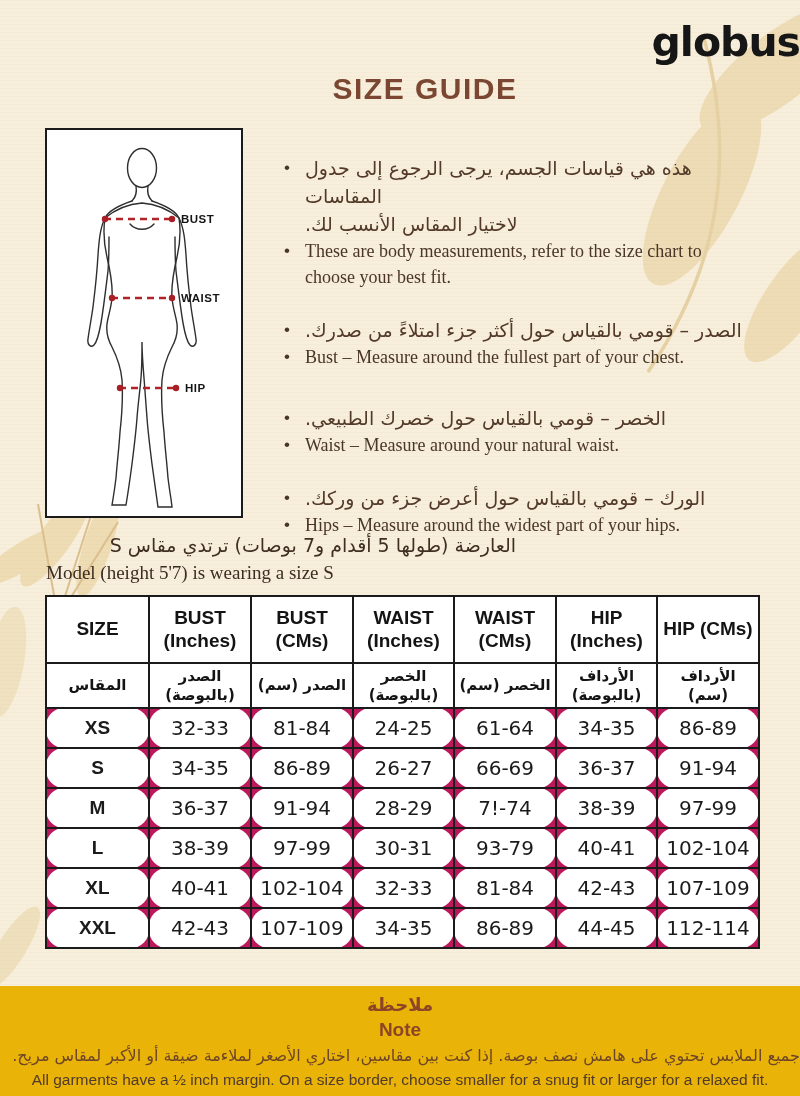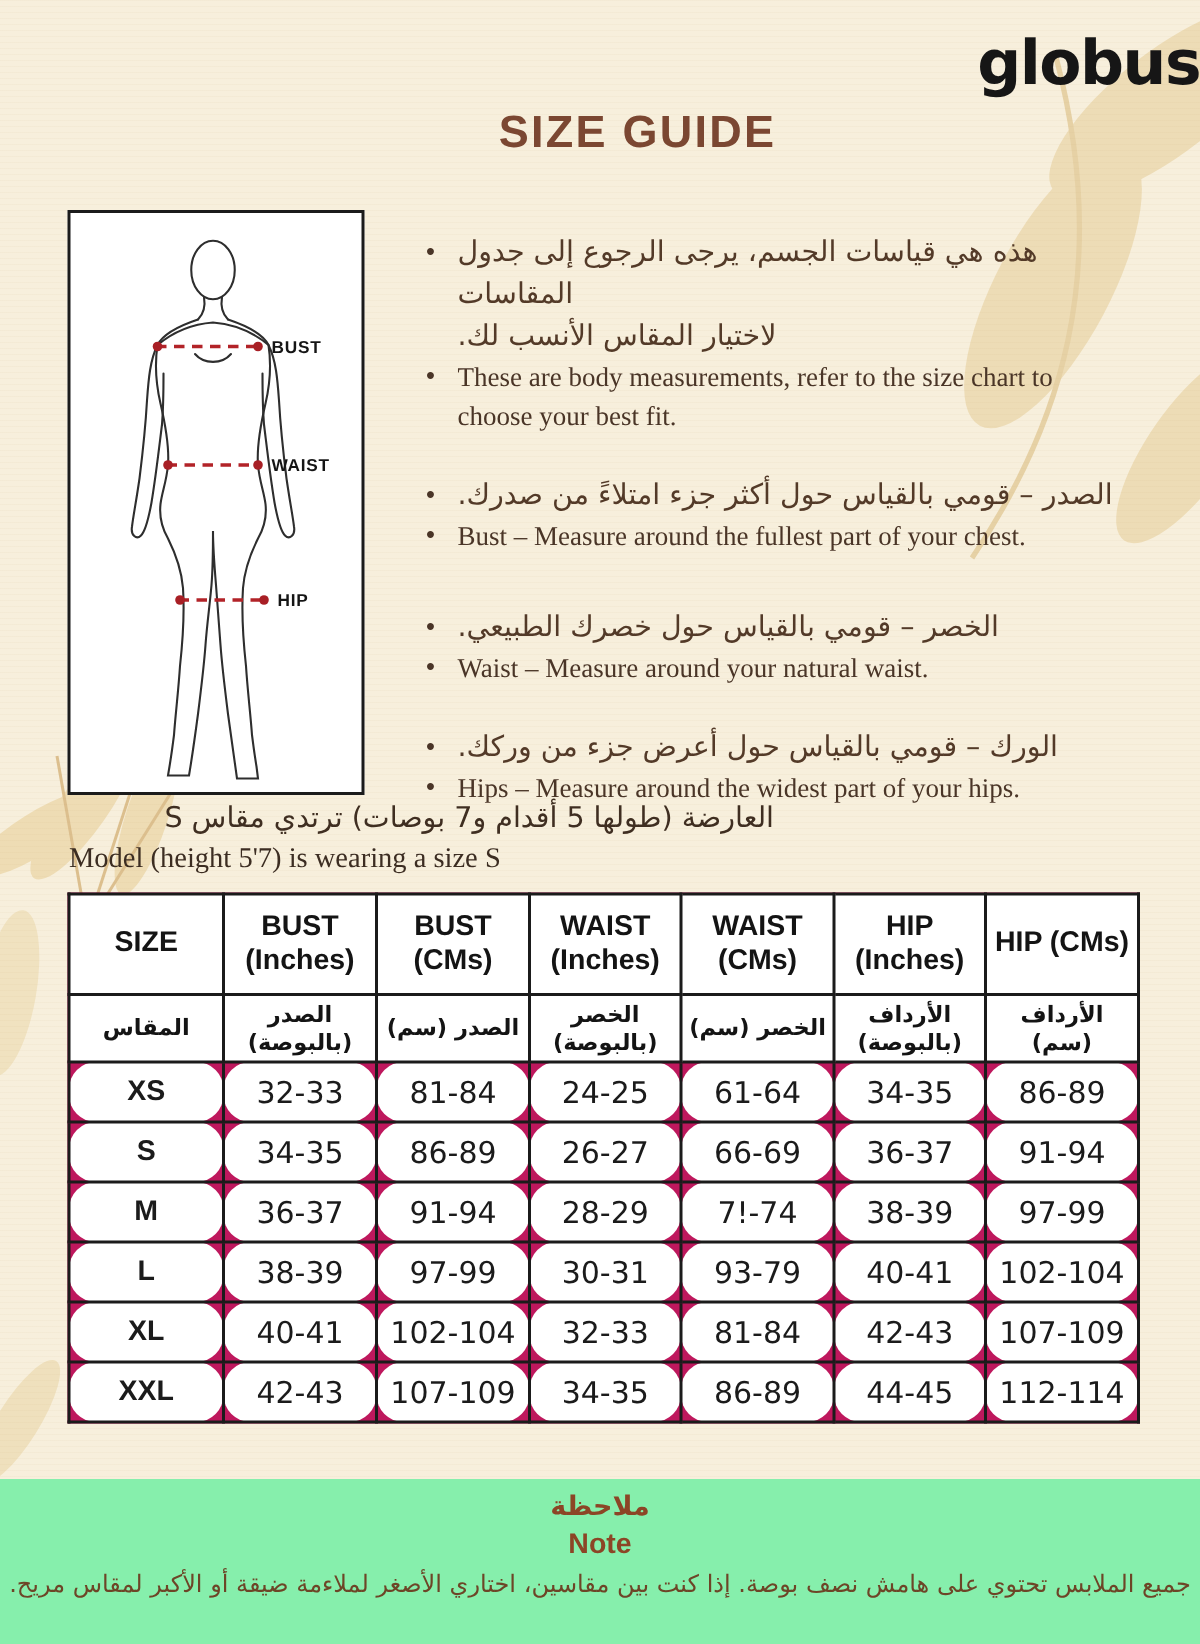"BUST" .diagram { top: 140px -> 128px }
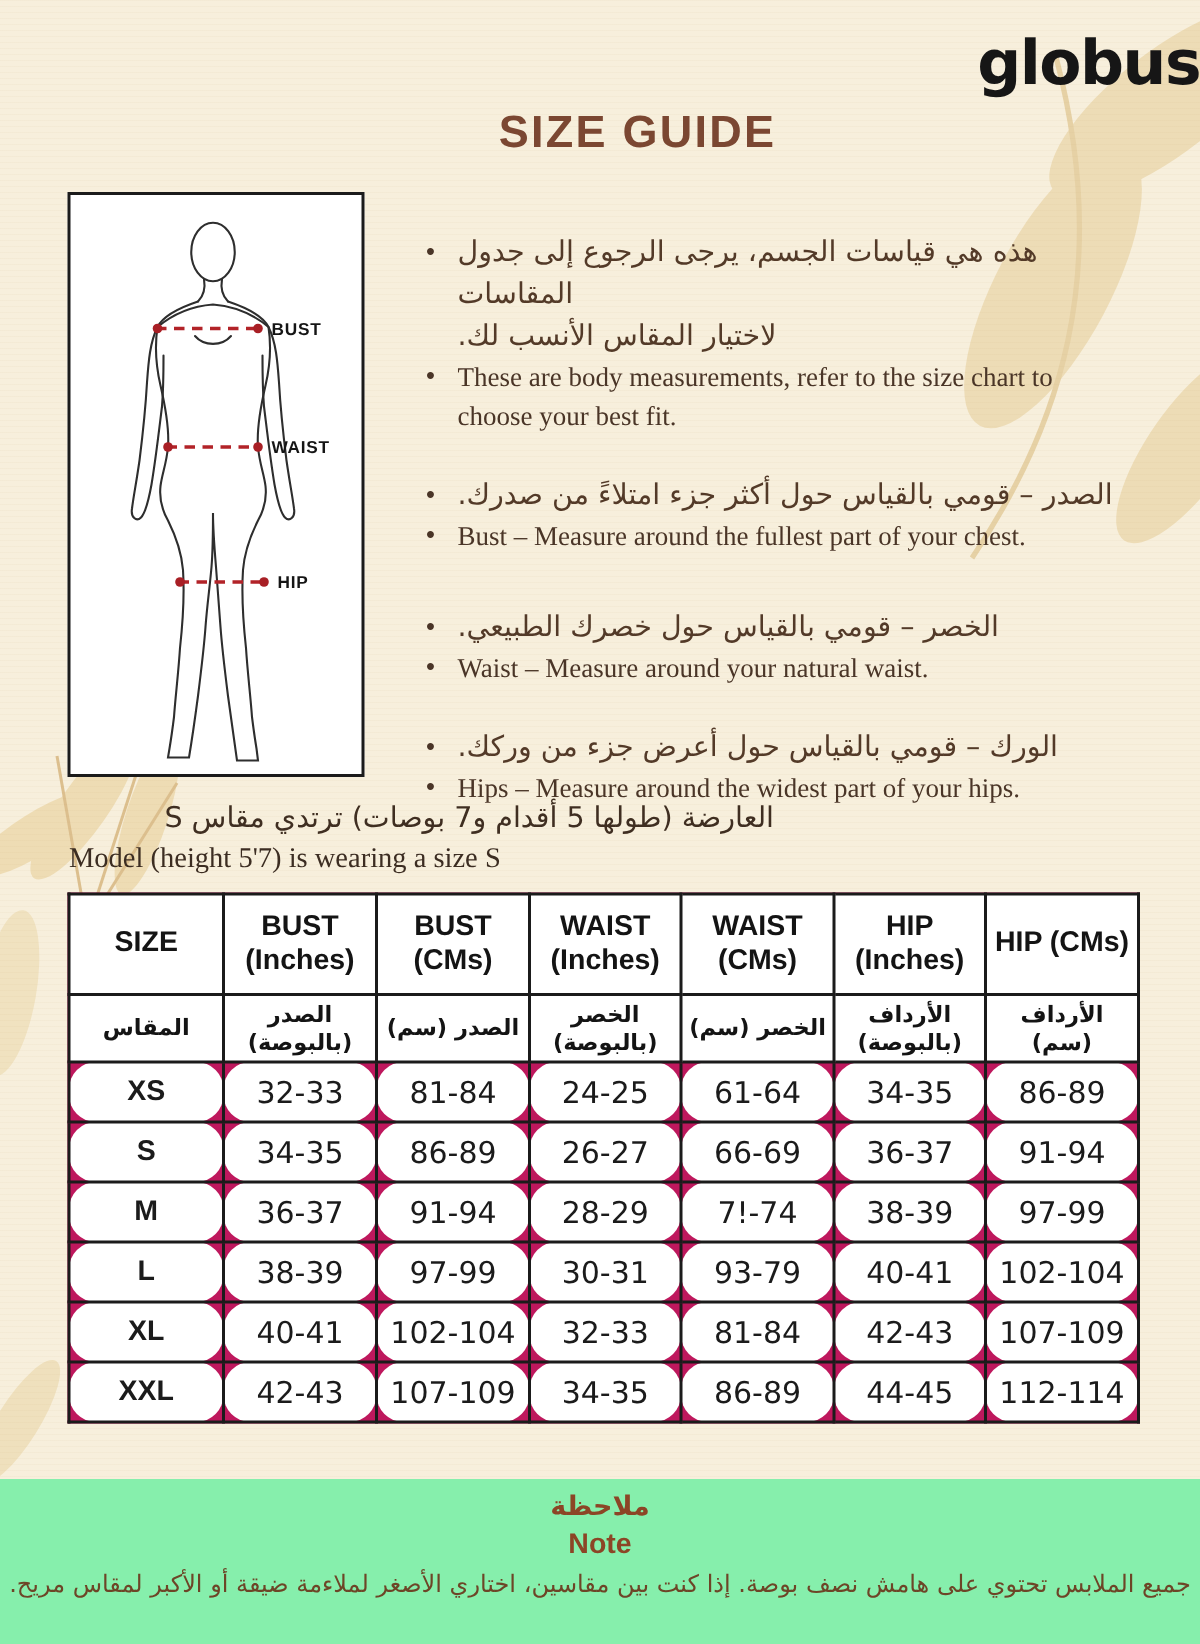"ملاحظة" .note { background: #86efac -> #eab308 }
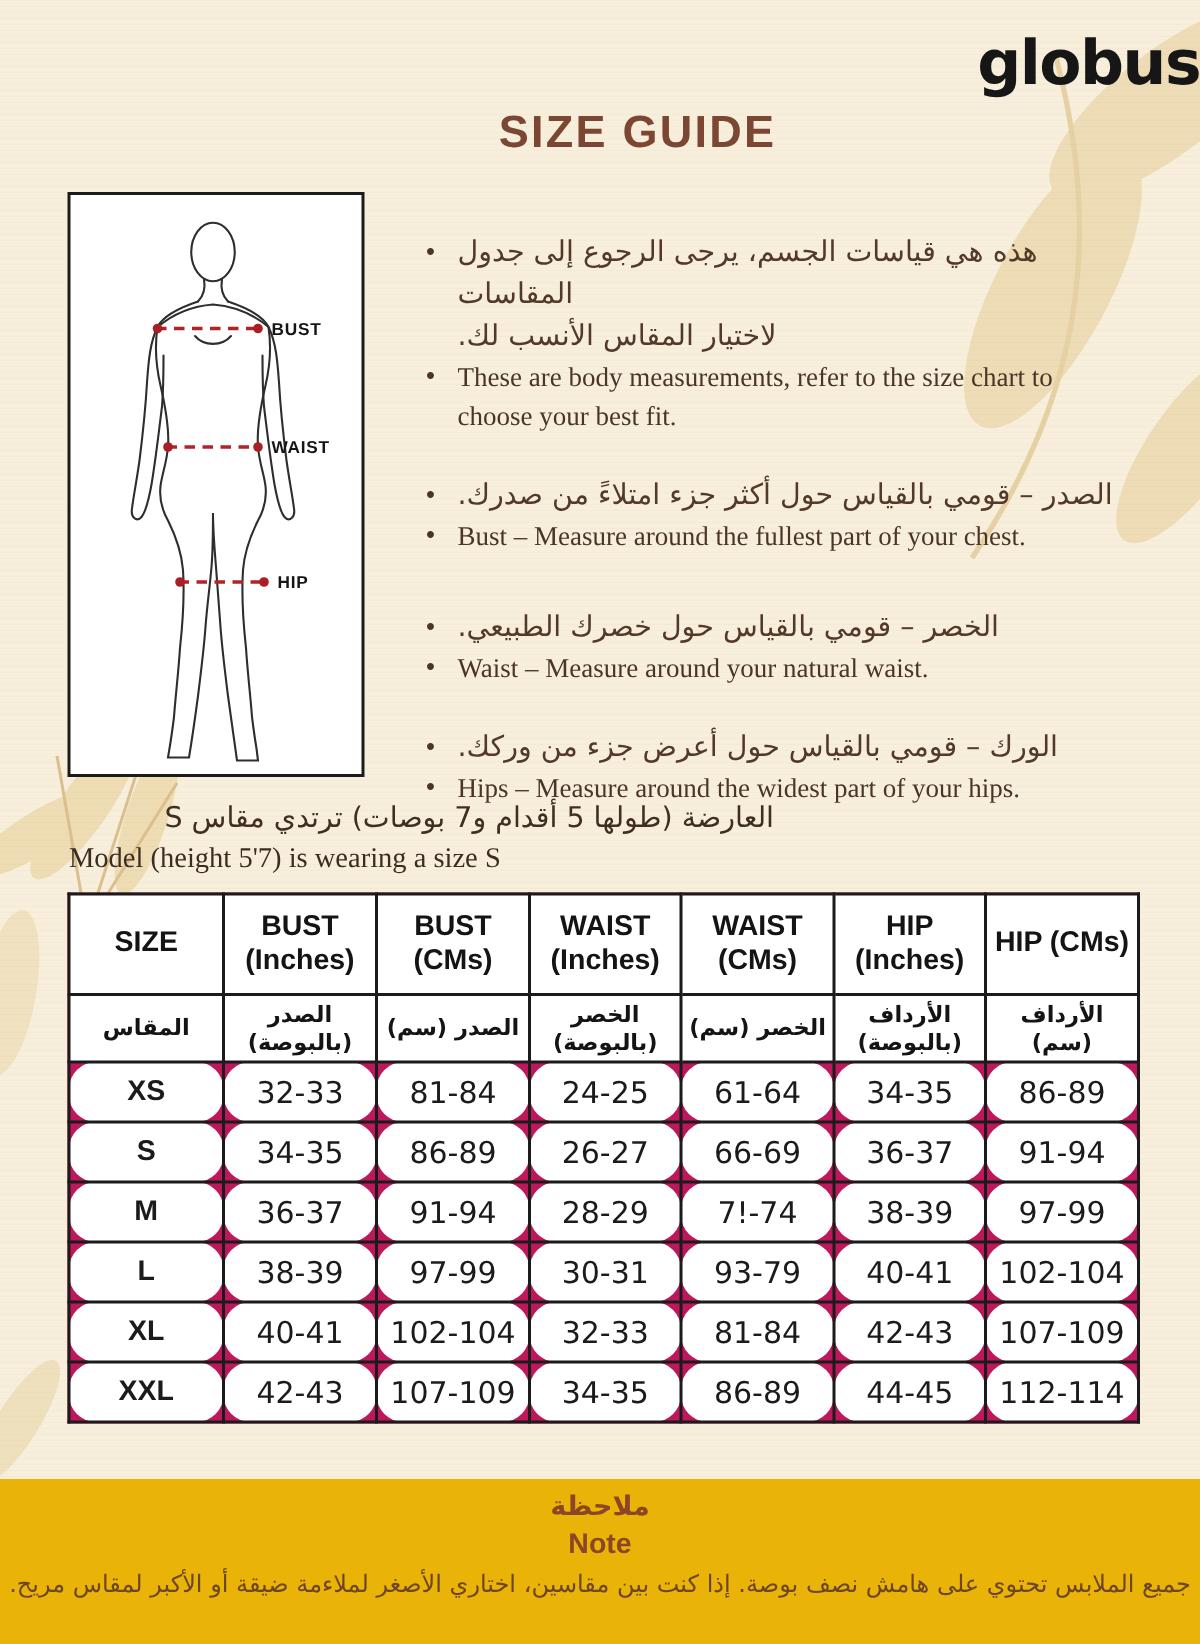"جميع الملابس تحتوي على هامش" .note-ar { text-align: none -> right }
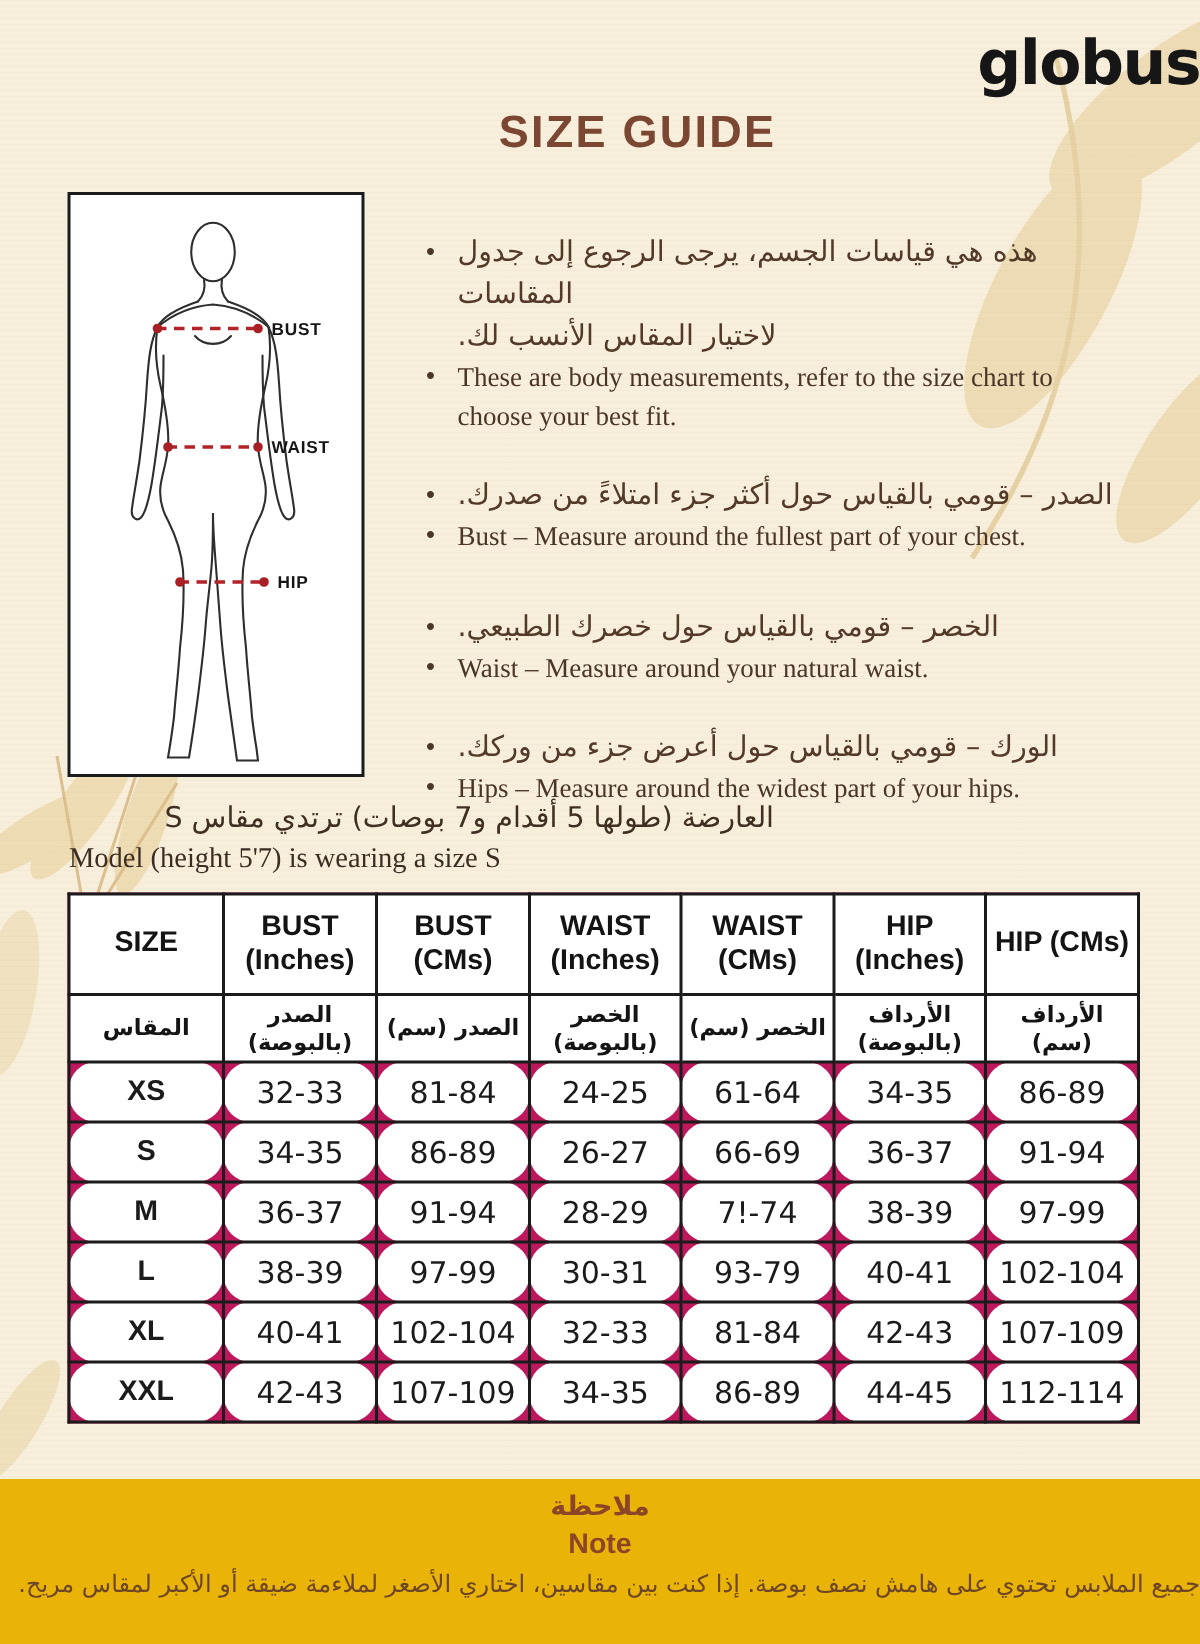"All garments have a ½" div.note-en { html: none -> <div>All garments have a ½ inch margin. On a size border, choose smaller for a snug fit or larger for a relaxed fit.</div> }
